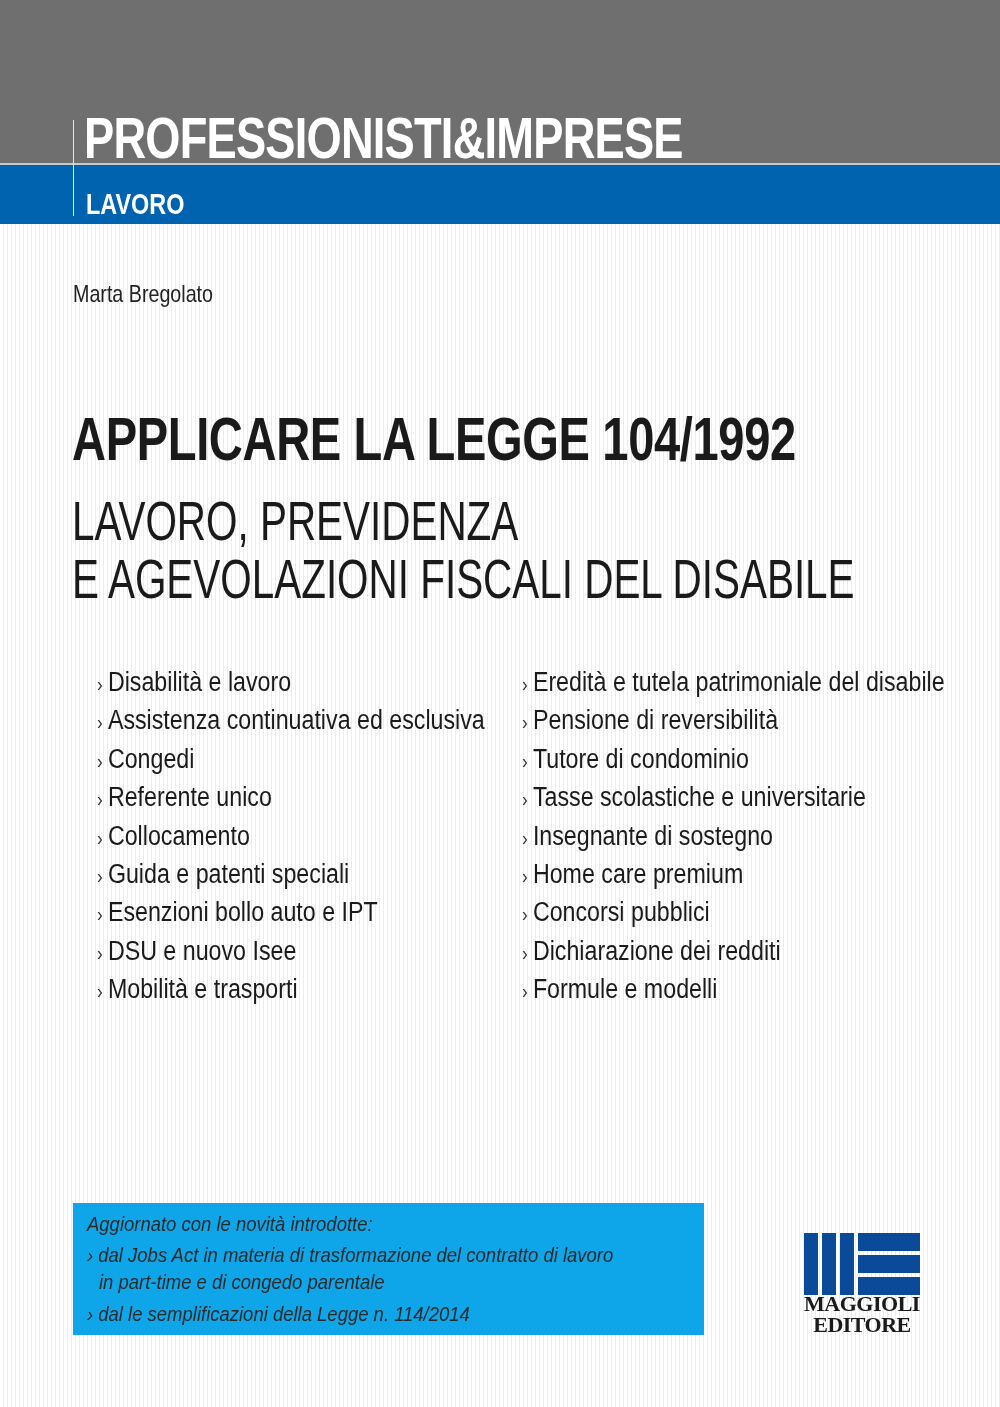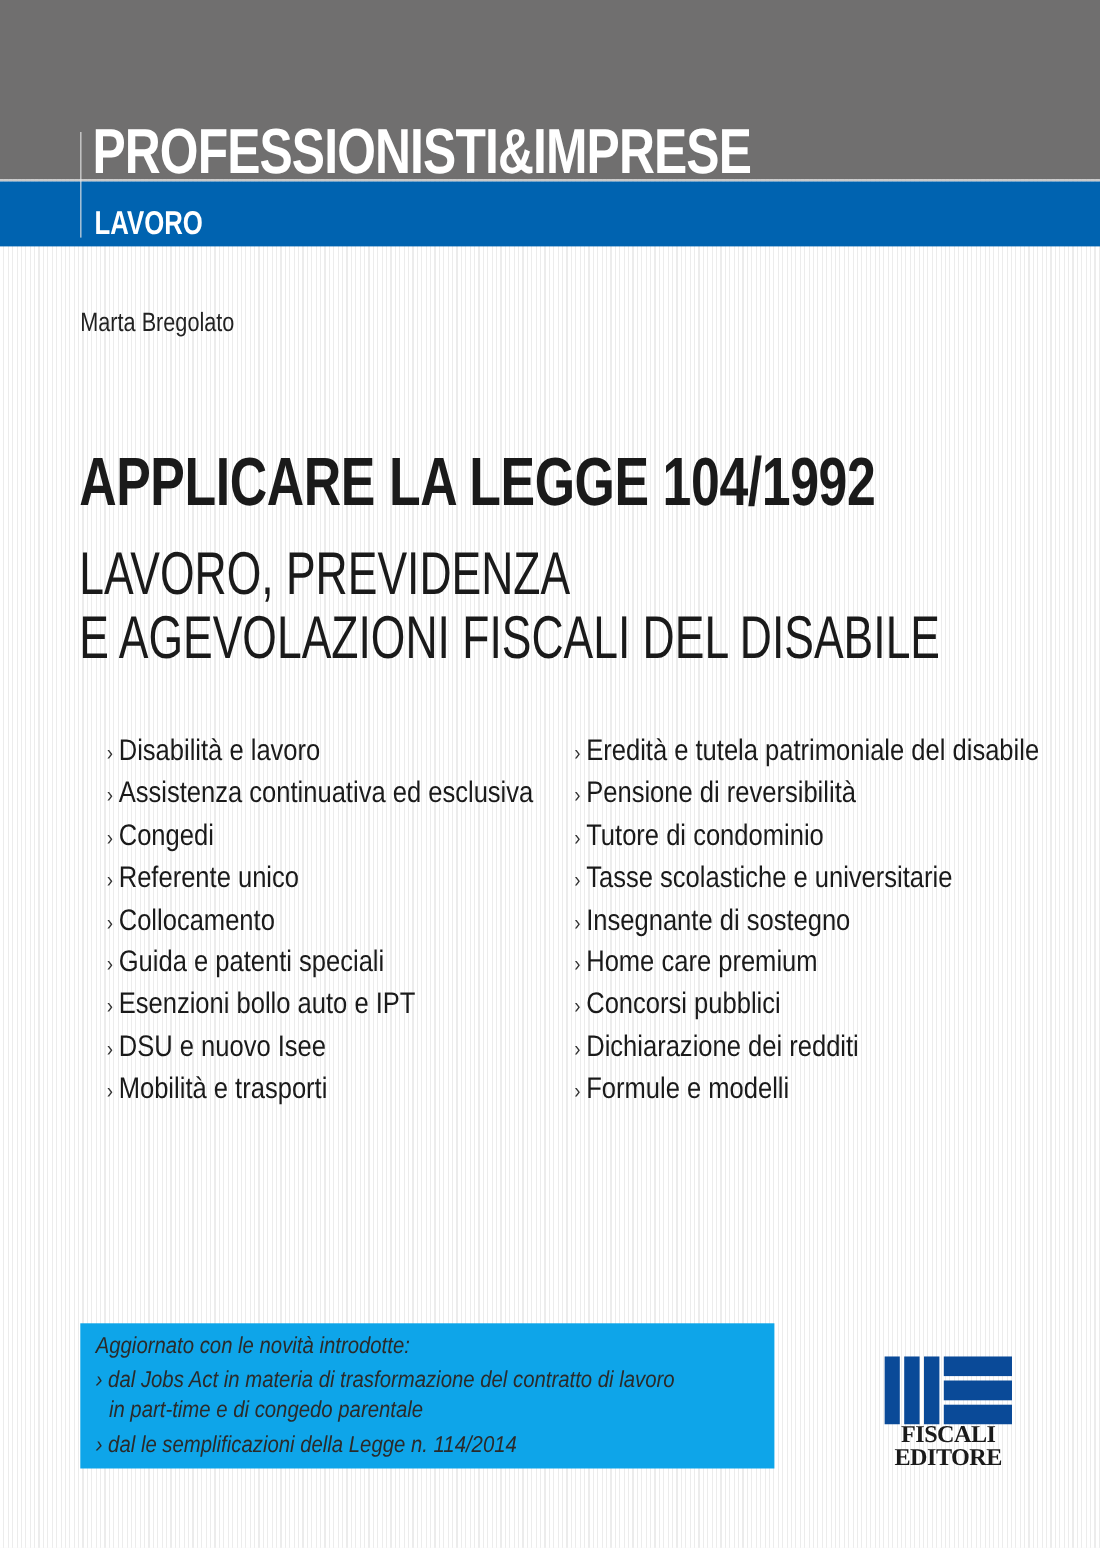"FISCALI" div.logo-text { text: FISCALI -> MAGGIOLI }
